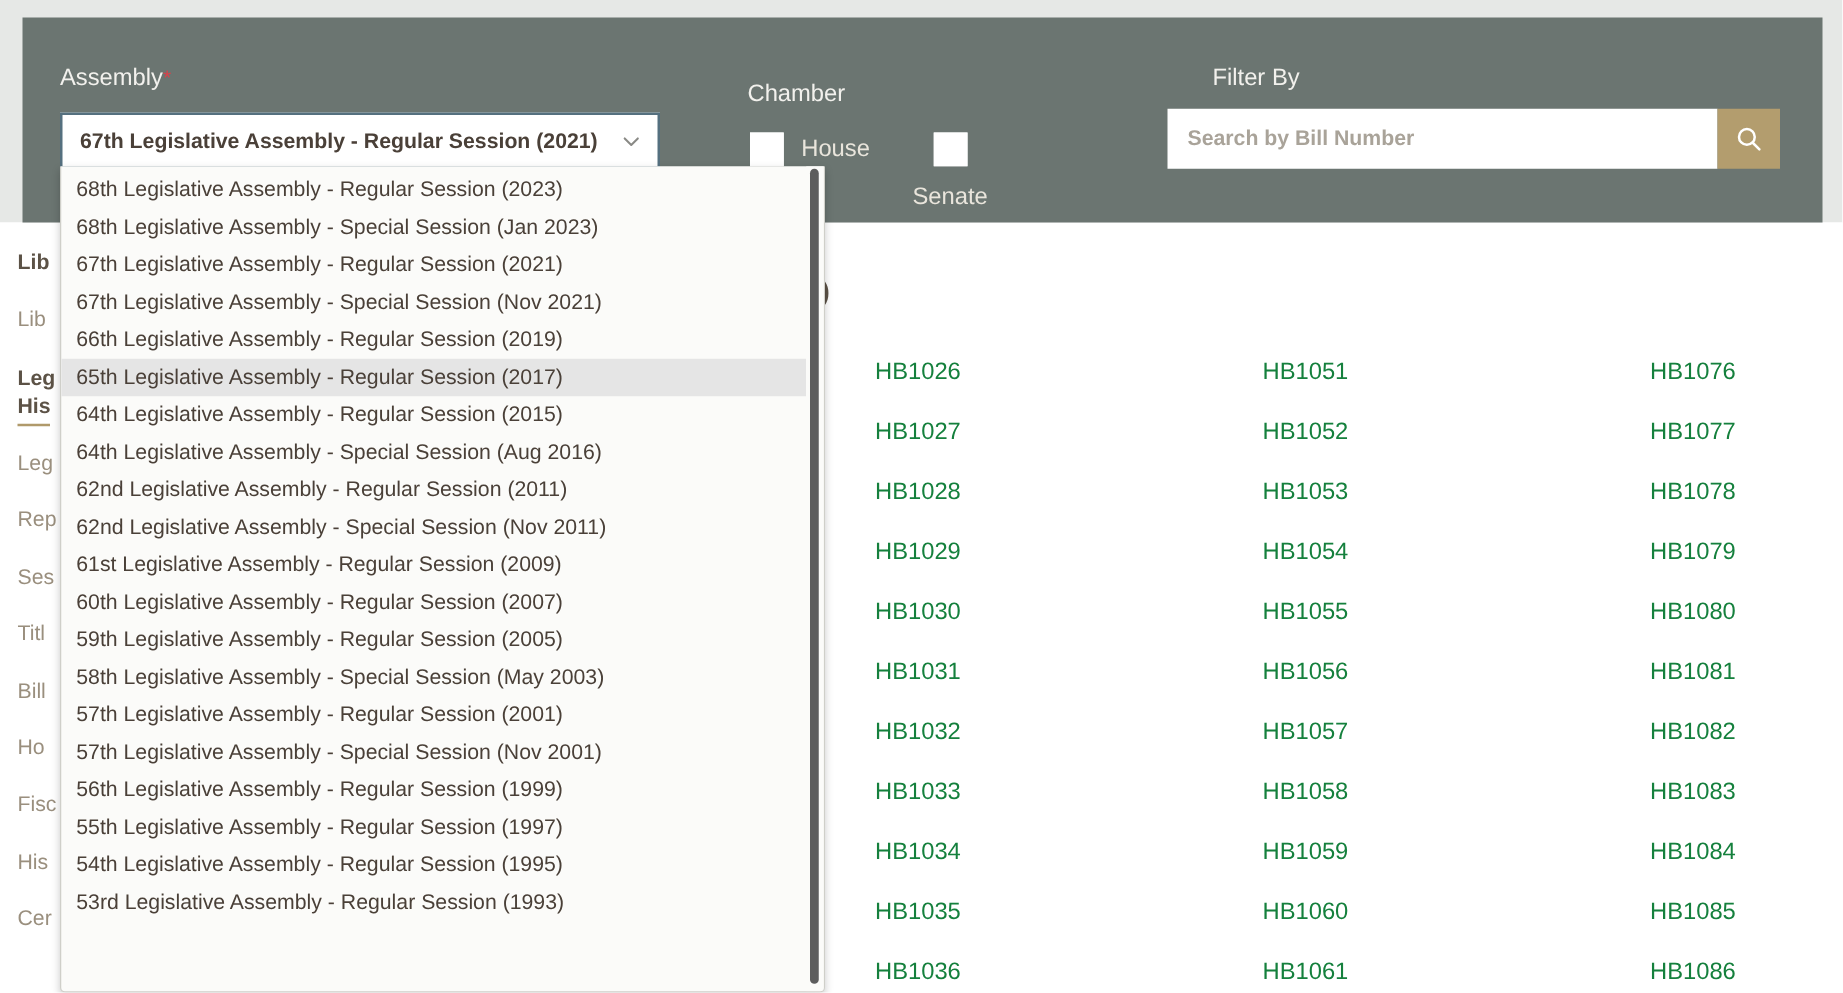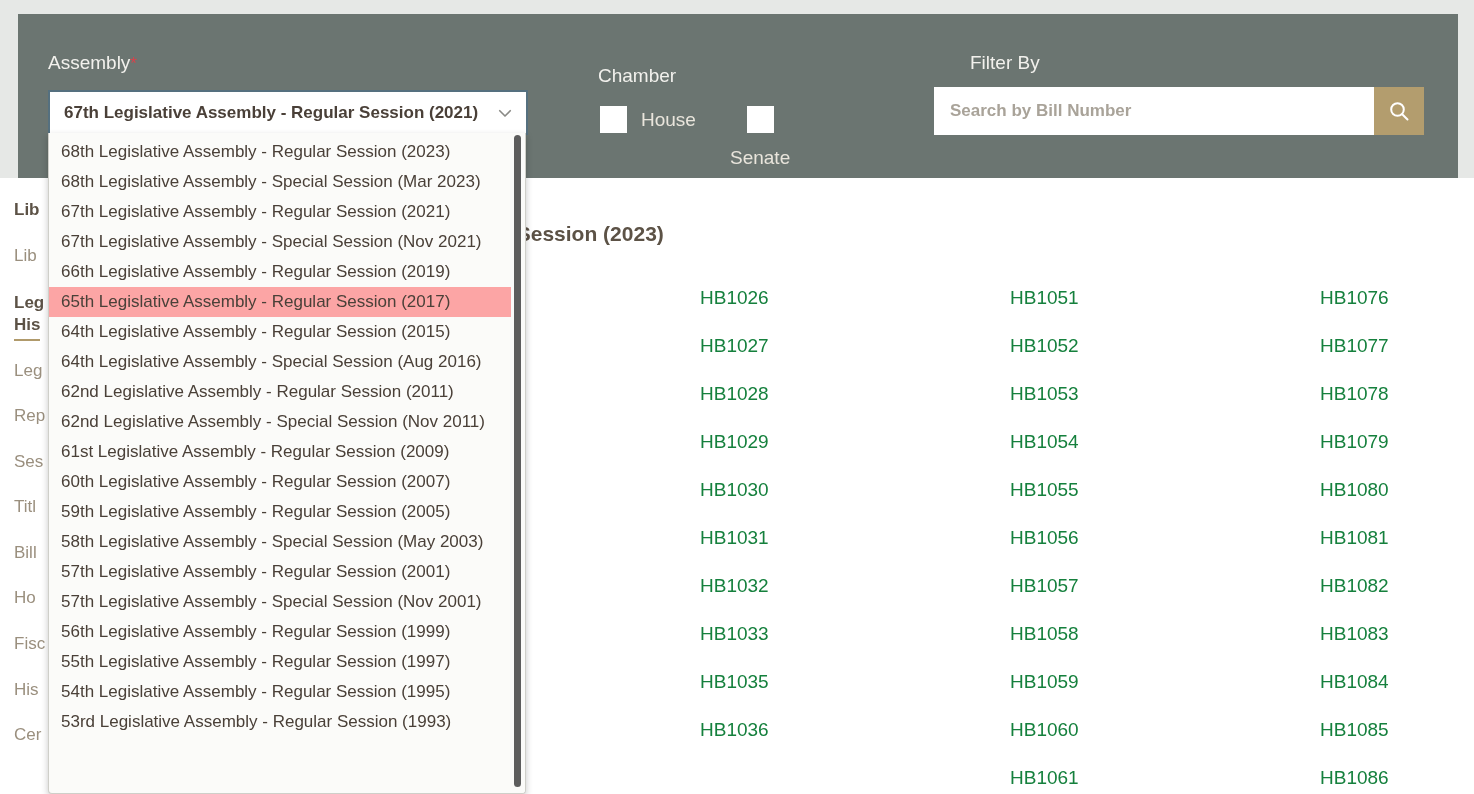"68th Legislative Assembly - Regular" .dropdown { width: 478px -> 612px }
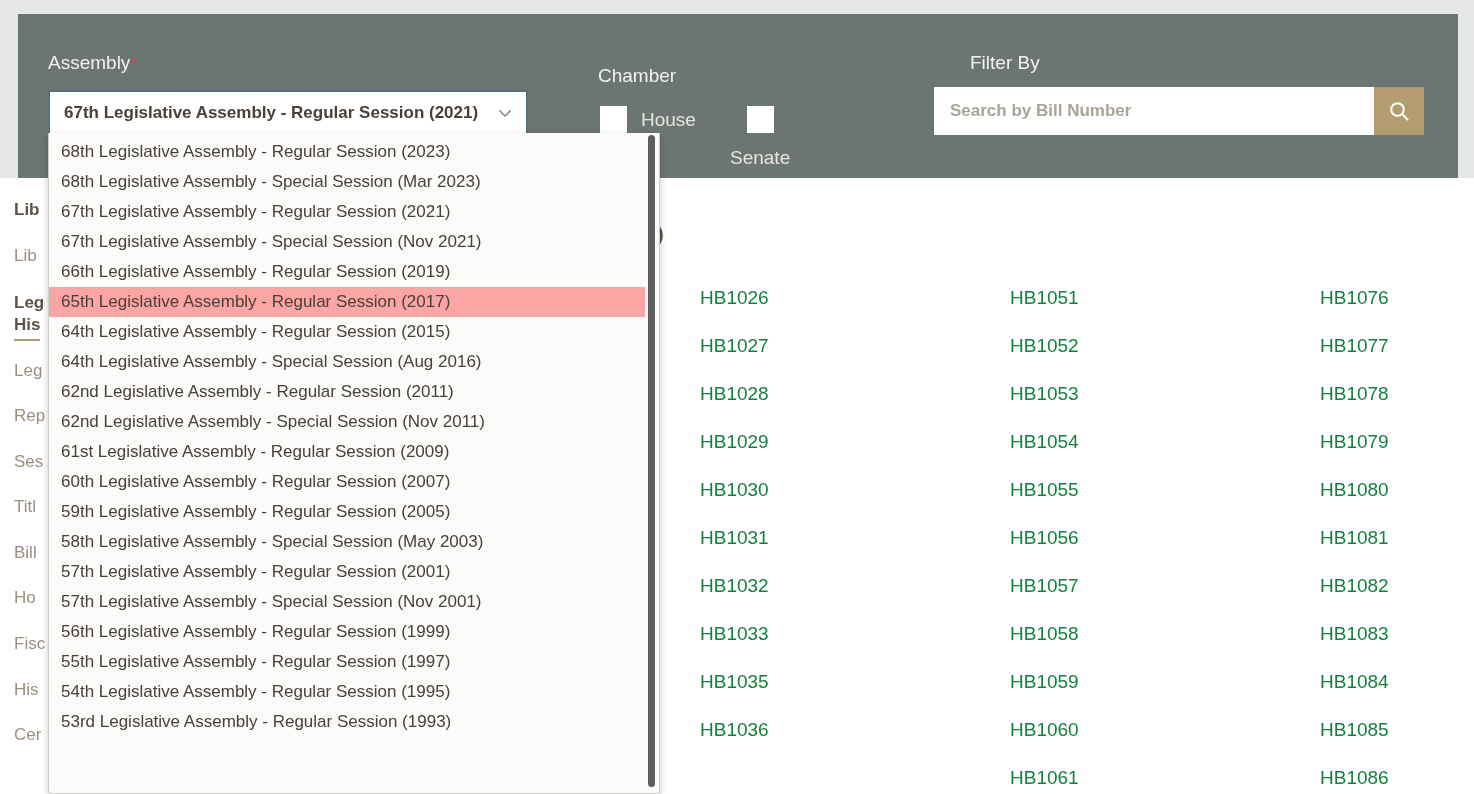"68th Legislative Assembly - Special" li.dropdown-item { text: Mar -> Jan }
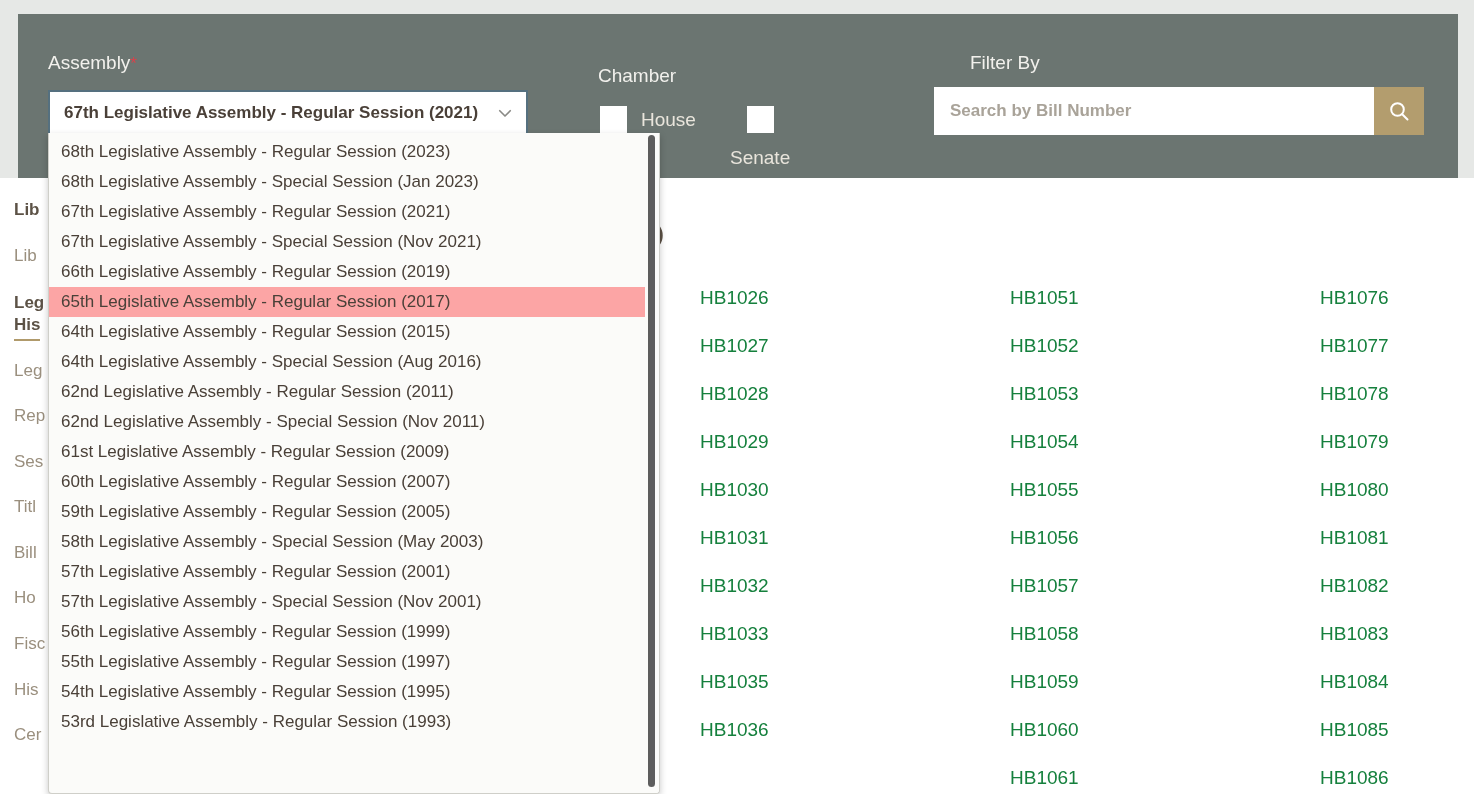"65th Legislative Assembly - Regular" .dropdown-item.highlighted { background: #fca5a5 -> #e5e5e5 }
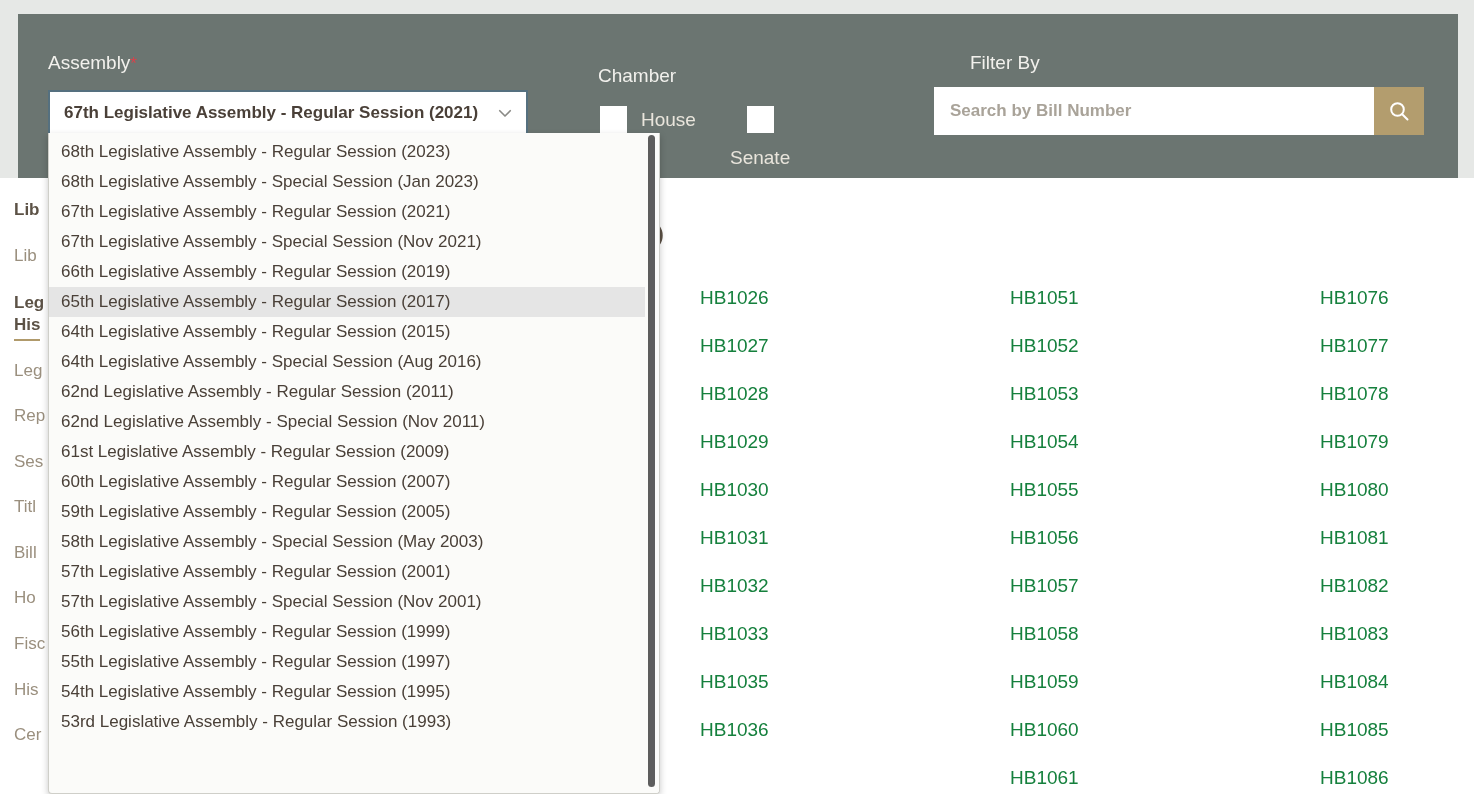"HB1034" a.bill-link { html: none -> <a>HB1034</a> }
